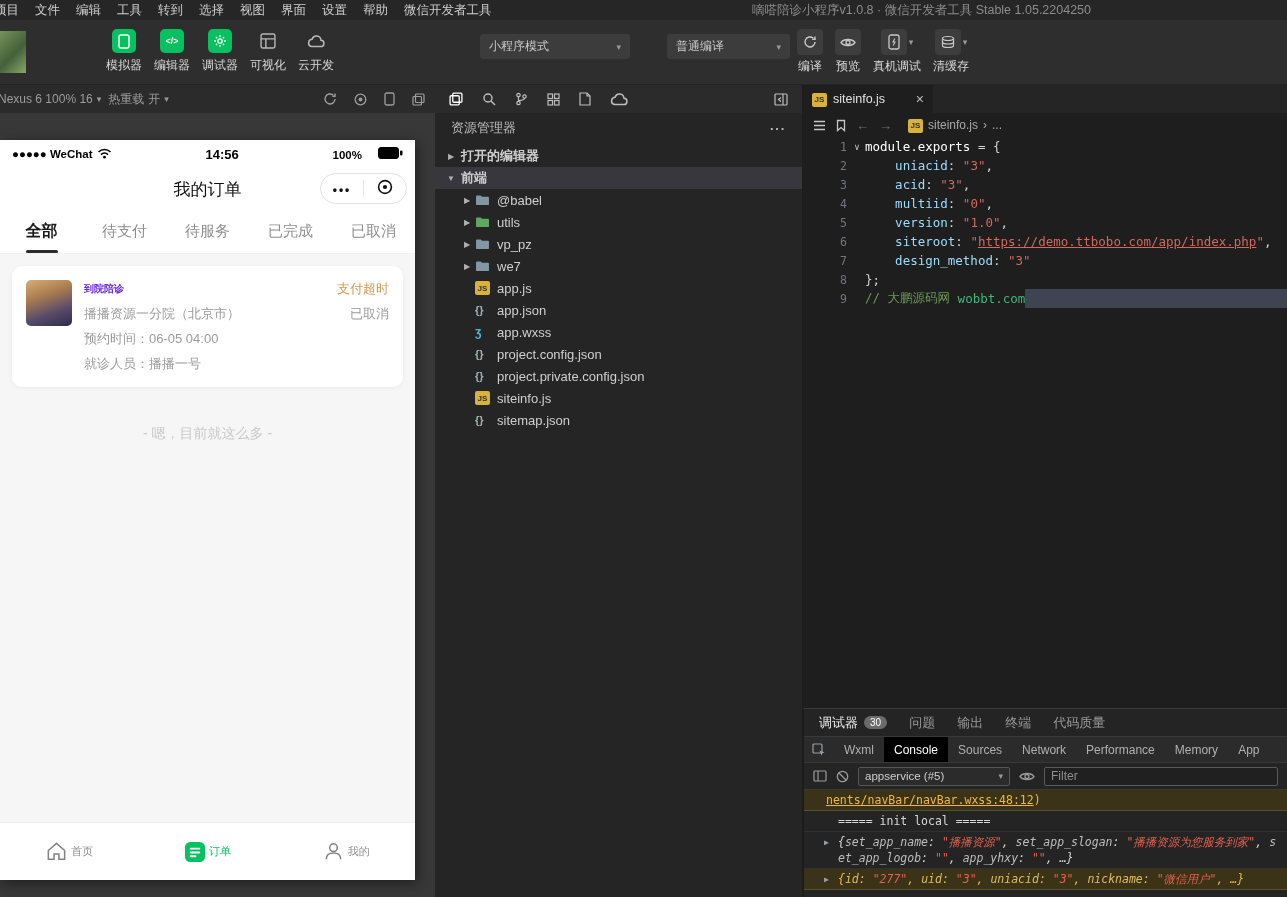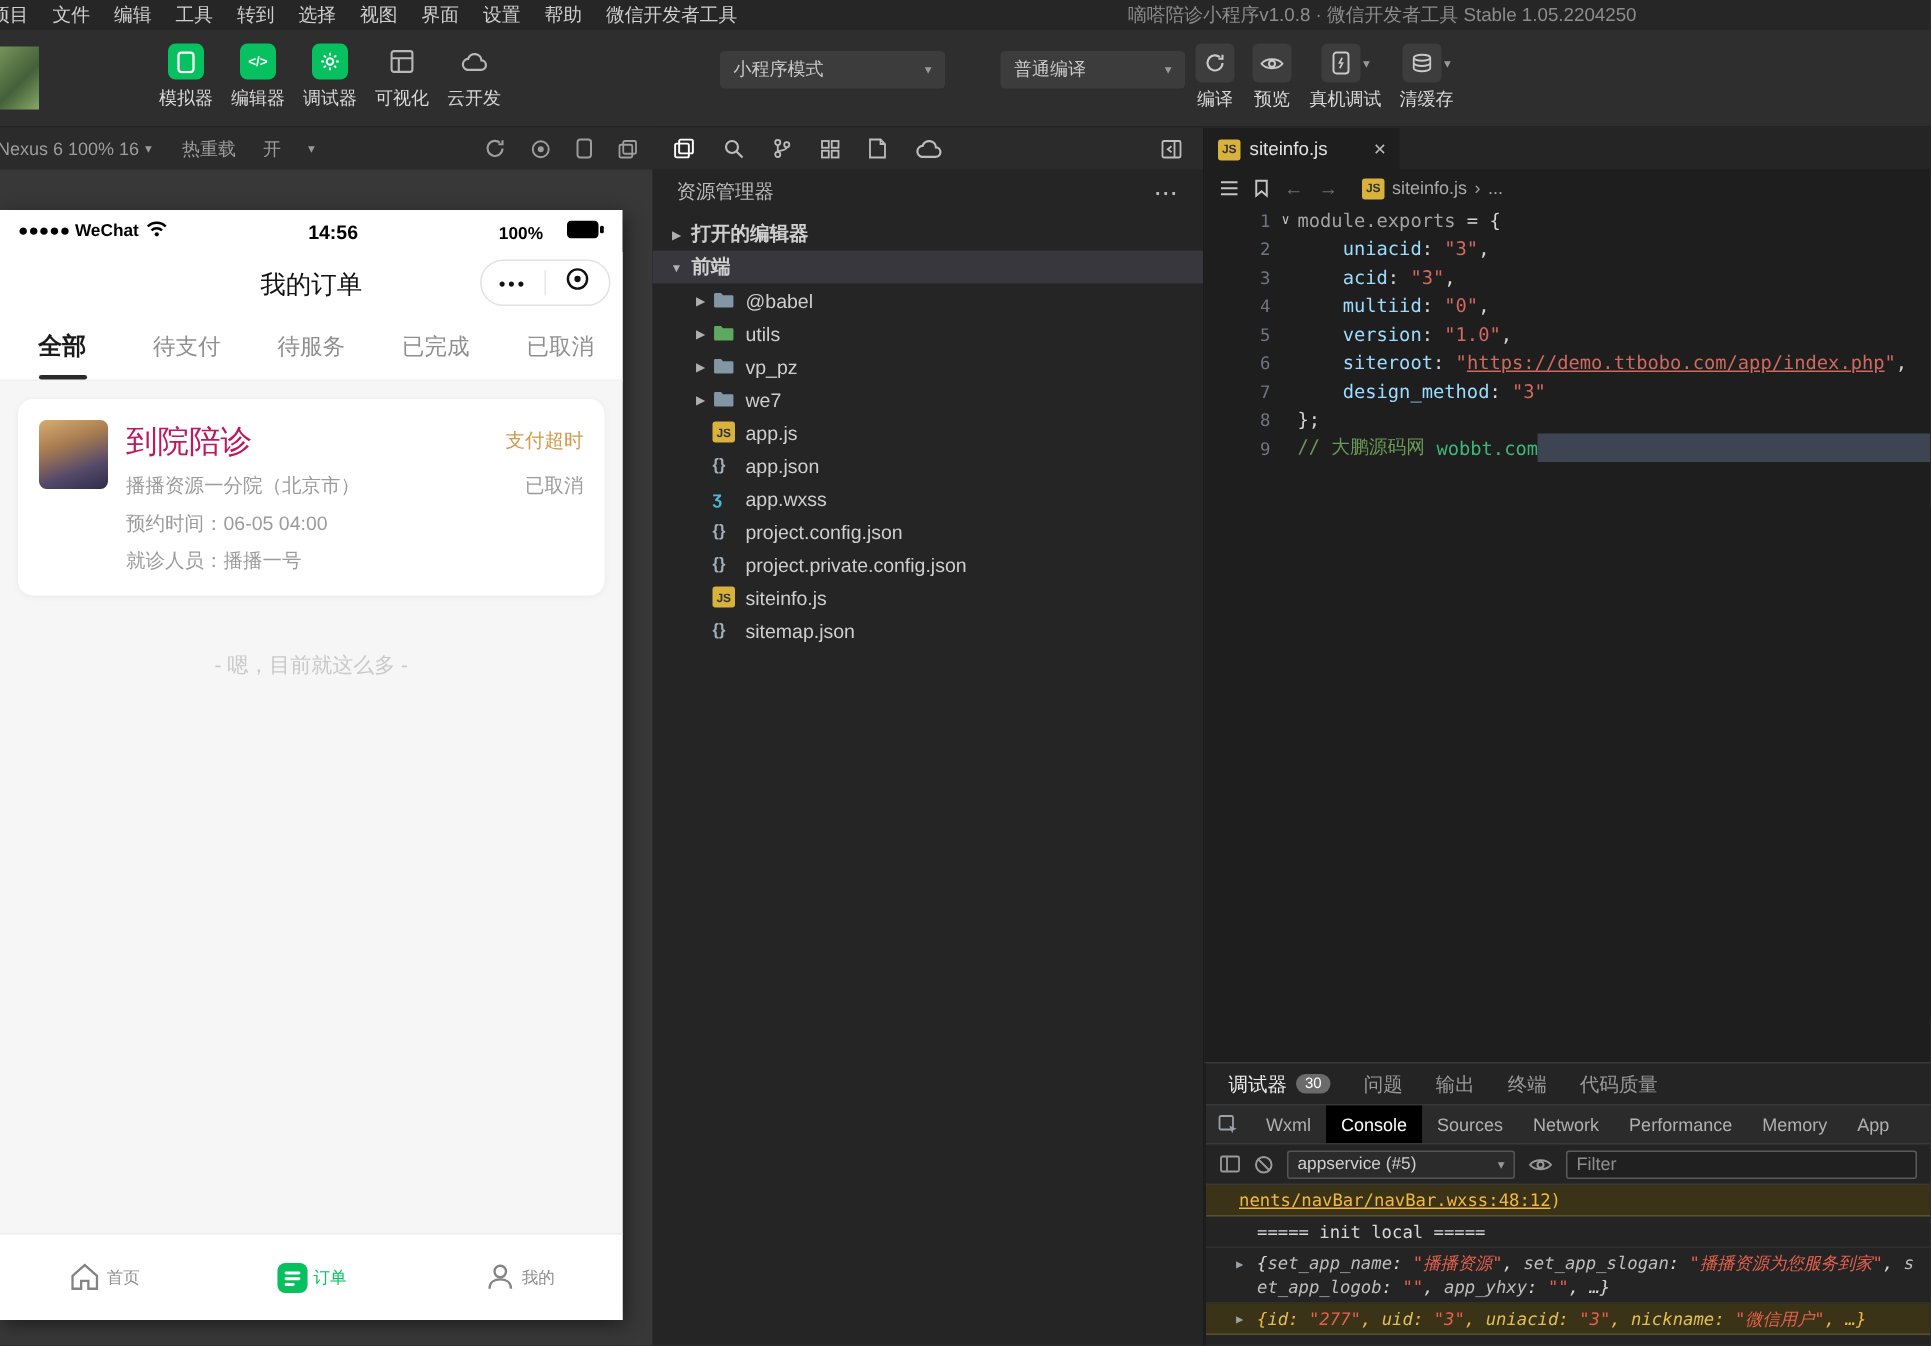"热重载" .hot-reload { gap: 18px -> 4px; margin-left: 14px -> 1px }
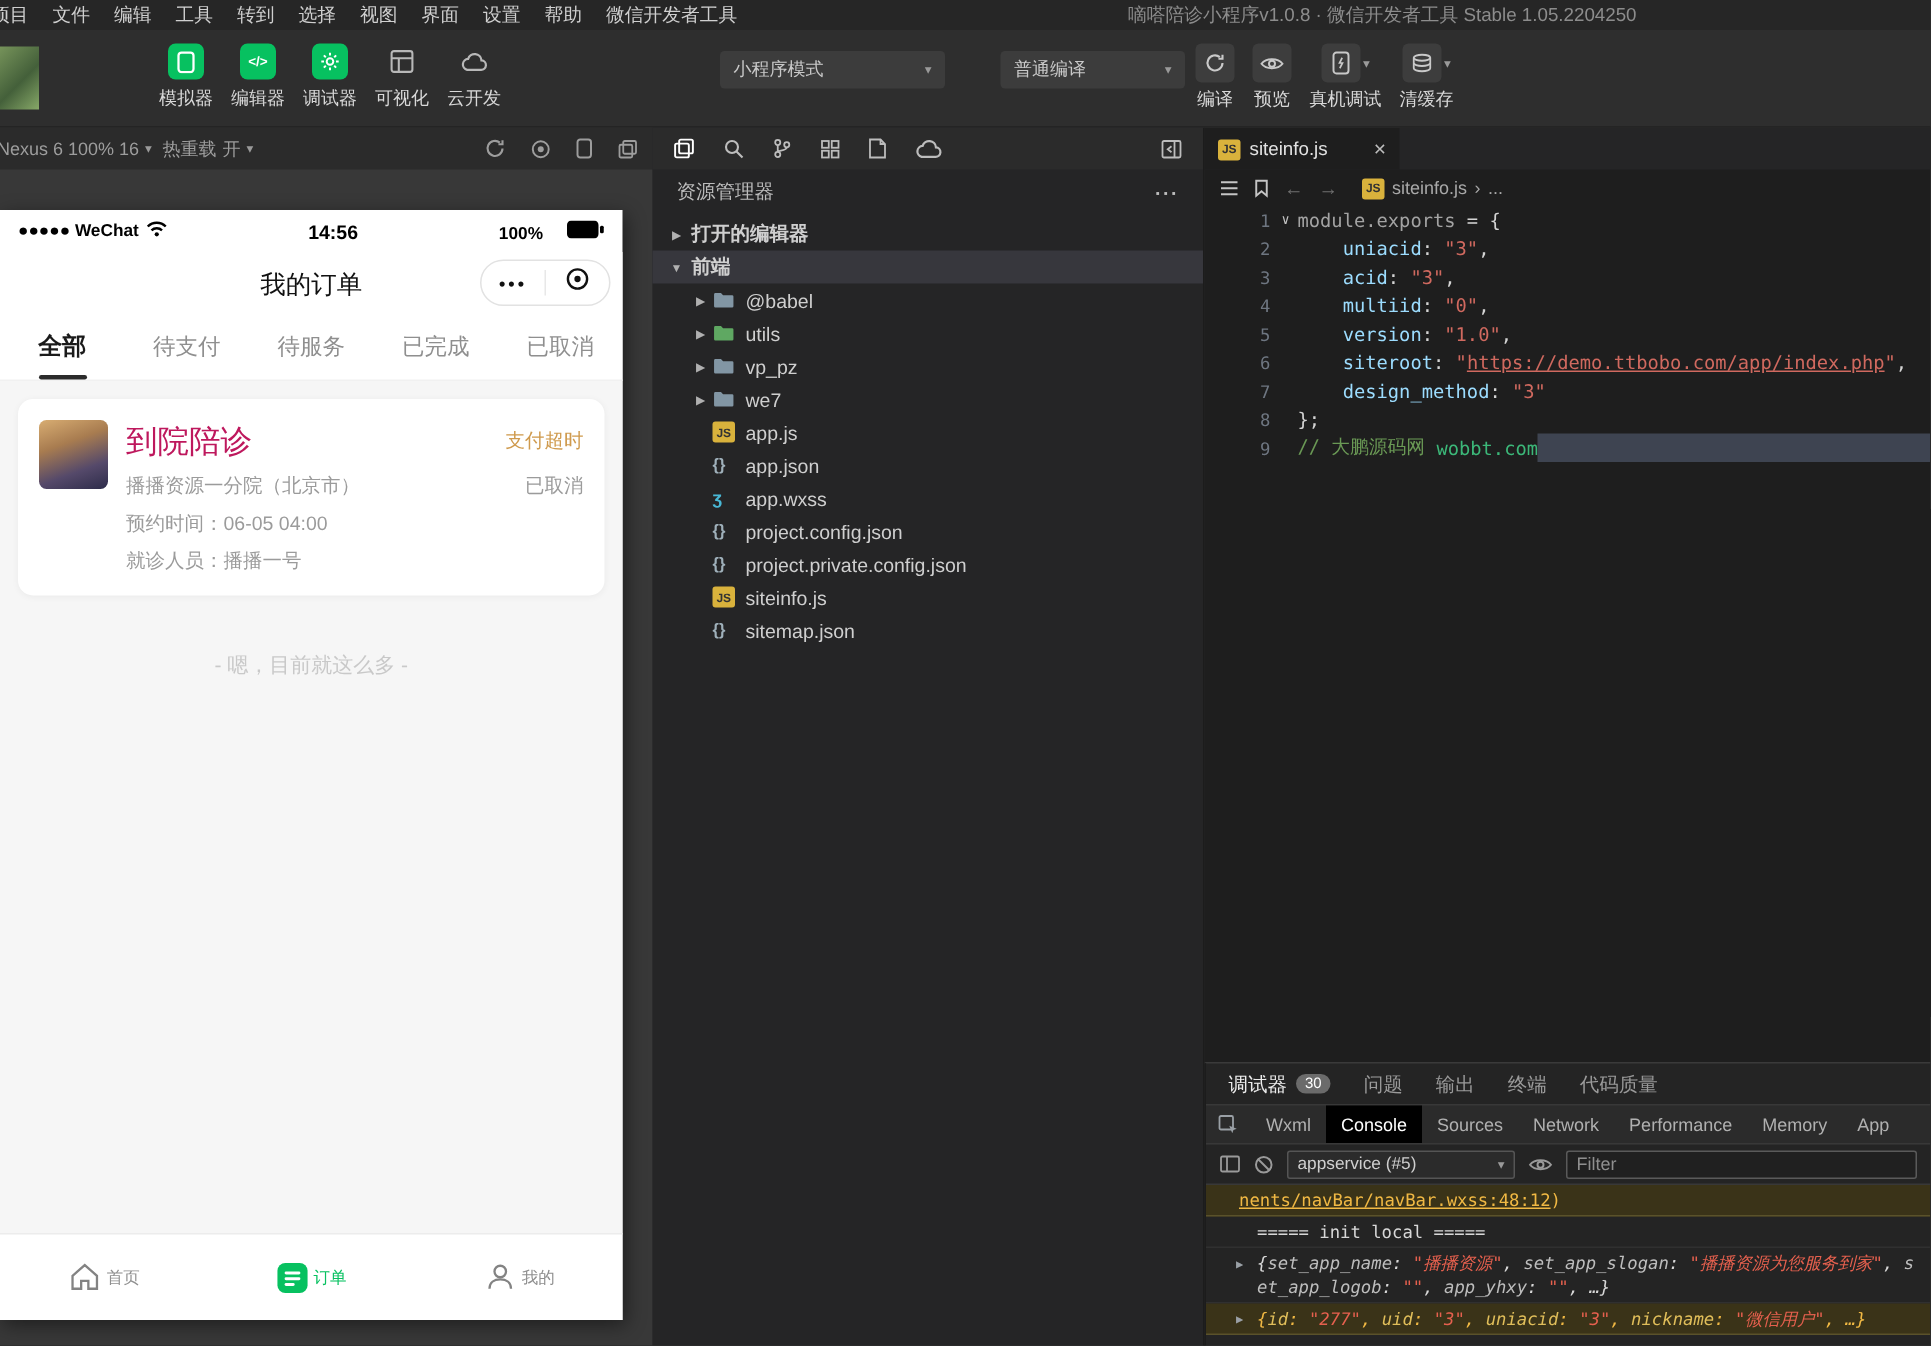"module.exports" .tk-teal { color: #a3a3a3 -> #ffffff }
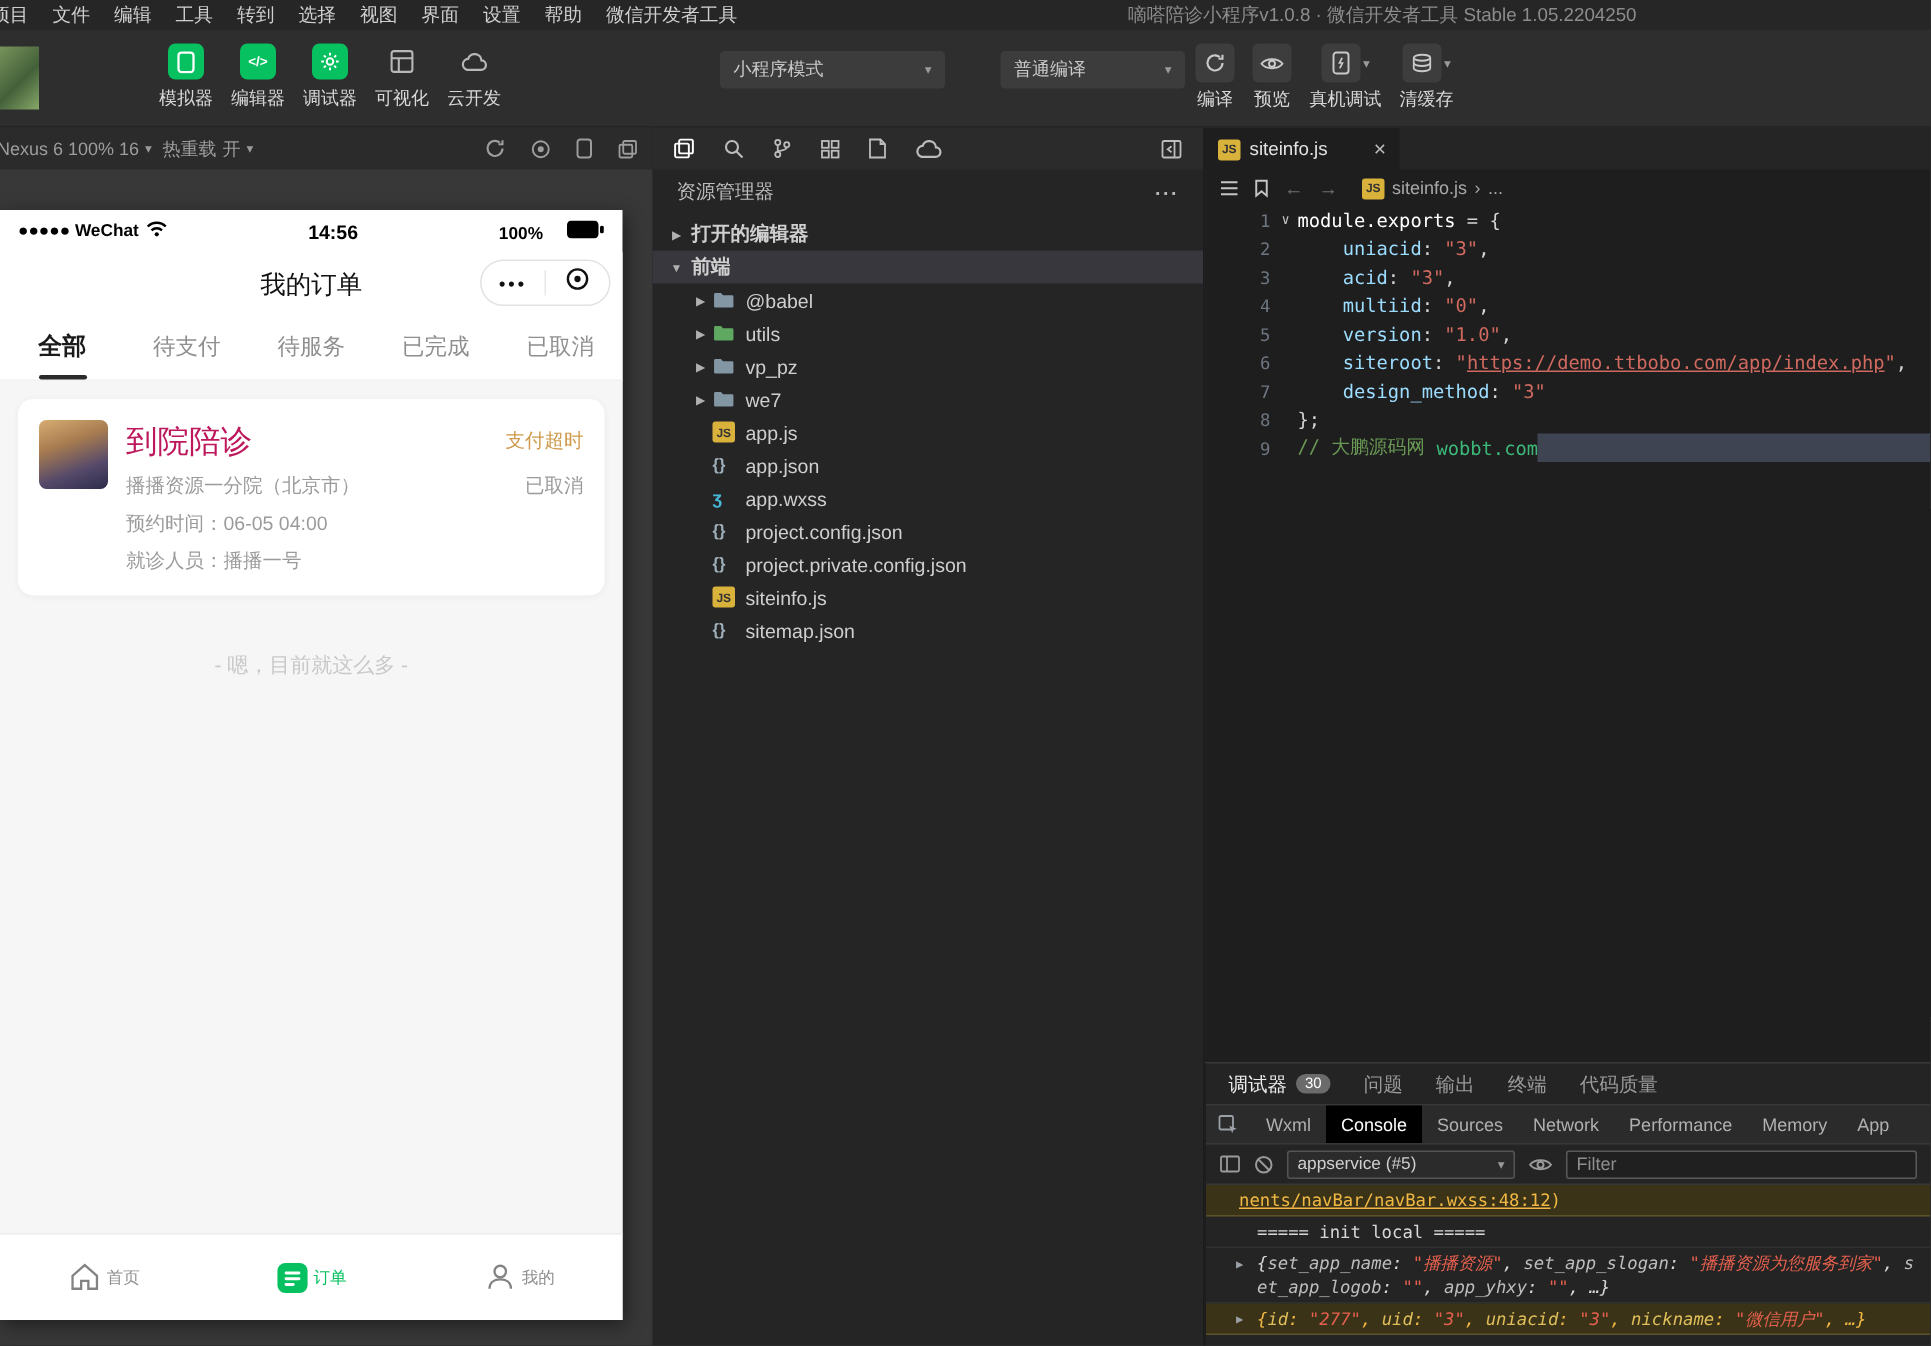"到院陪诊" .card-title { color: #be185d -> #6d28d9; font-size: 21px -> 10px; font-weight: 400 -> 700 }
